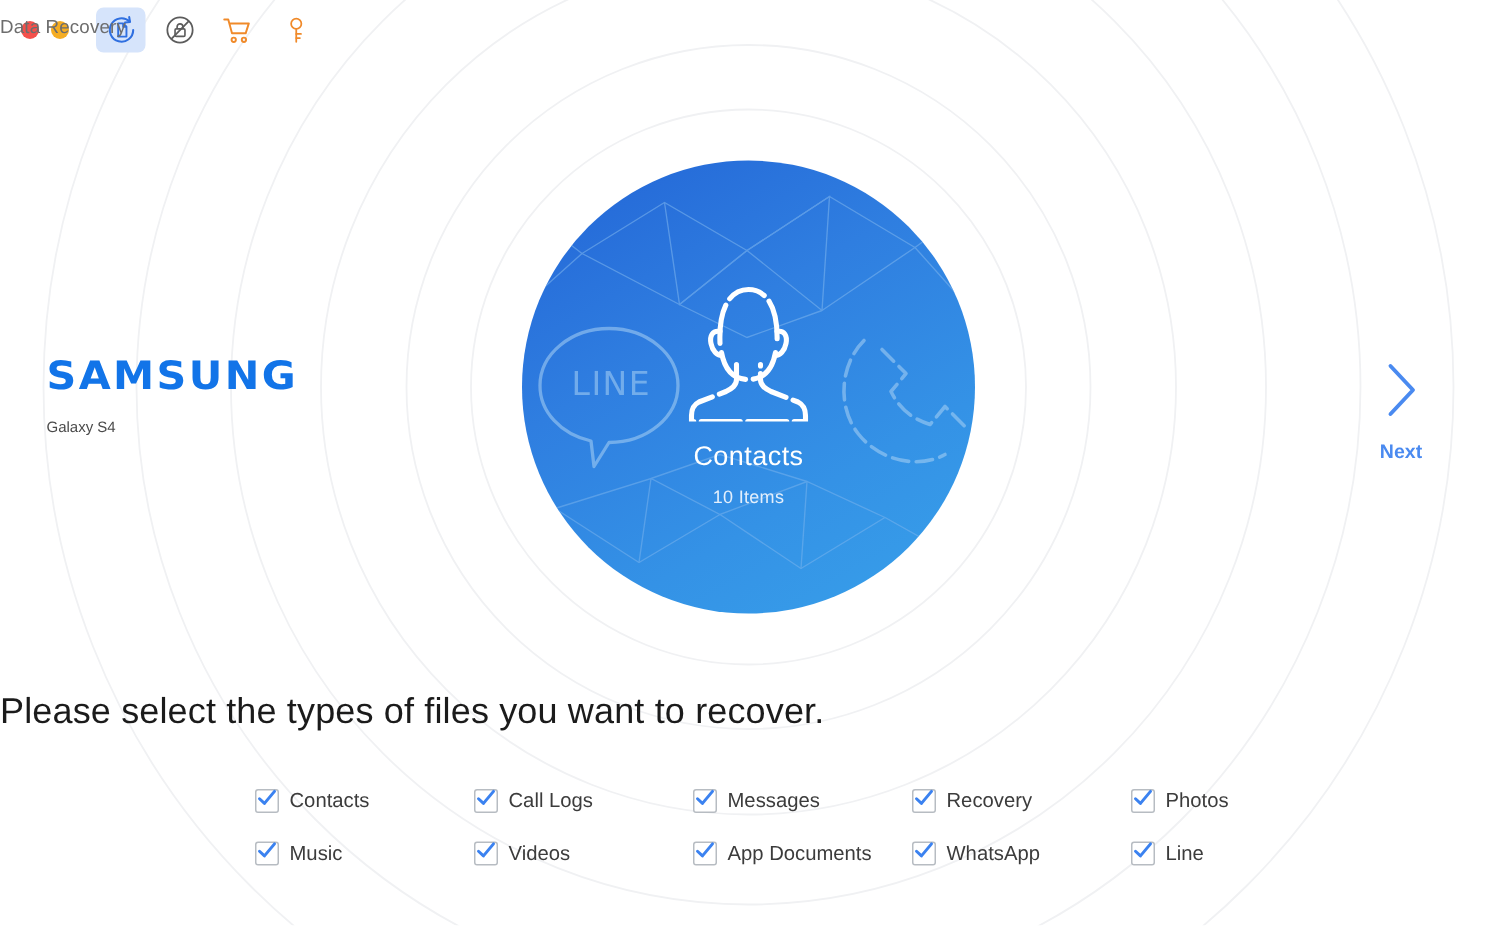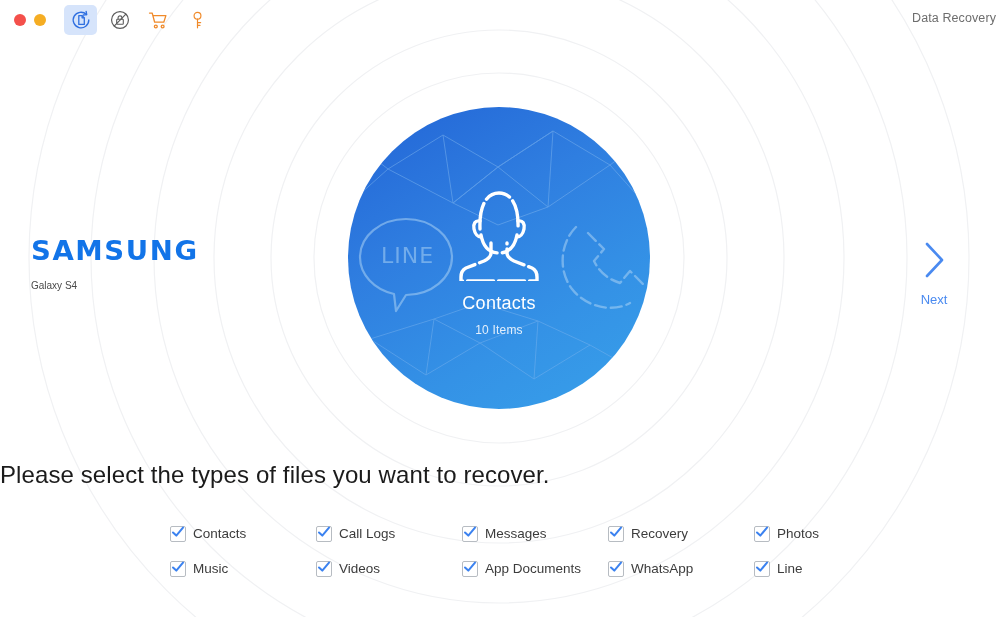"Data Recovery" .wintitle { text-align: right -> left }
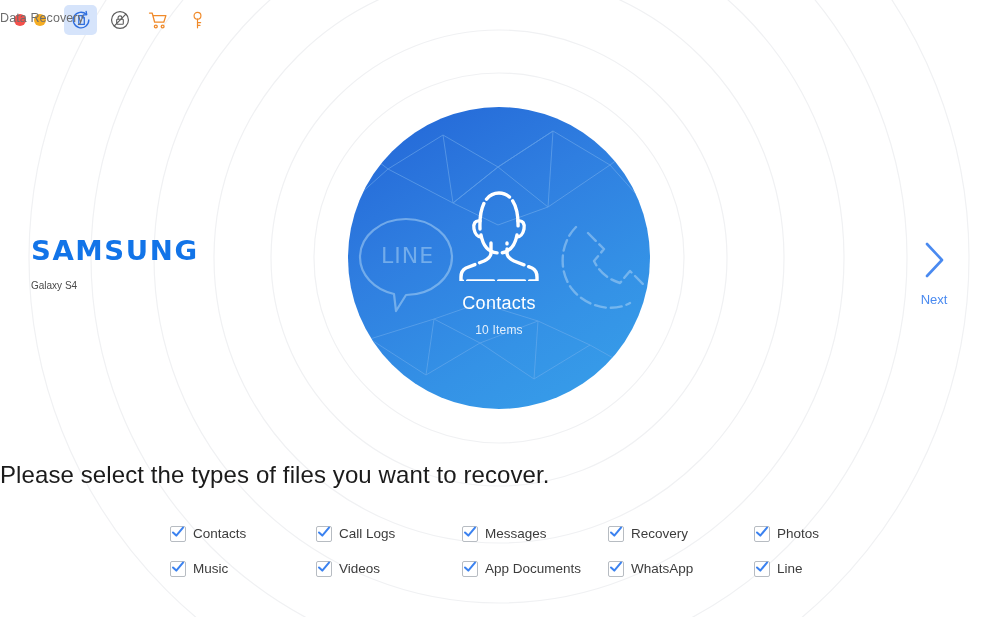"Next" .next-label { font-weight: none -> bold }
